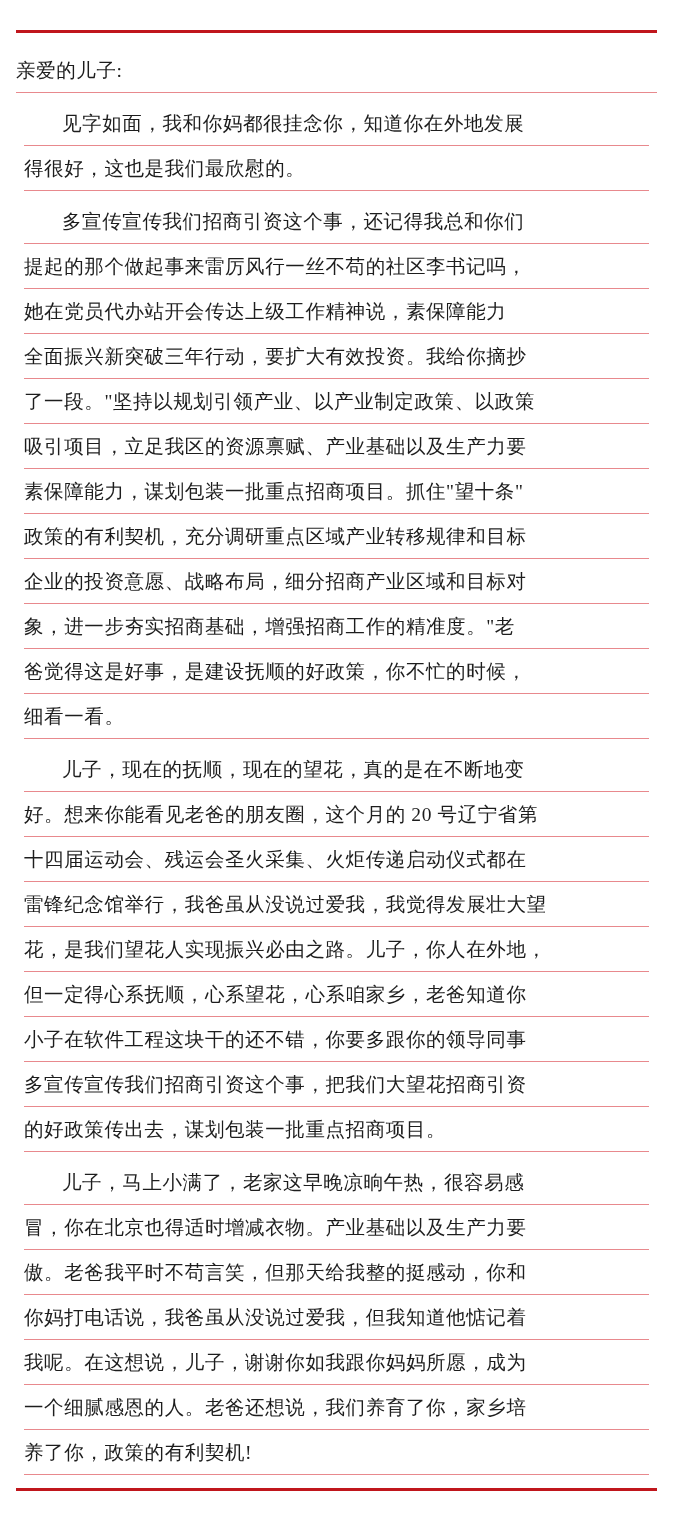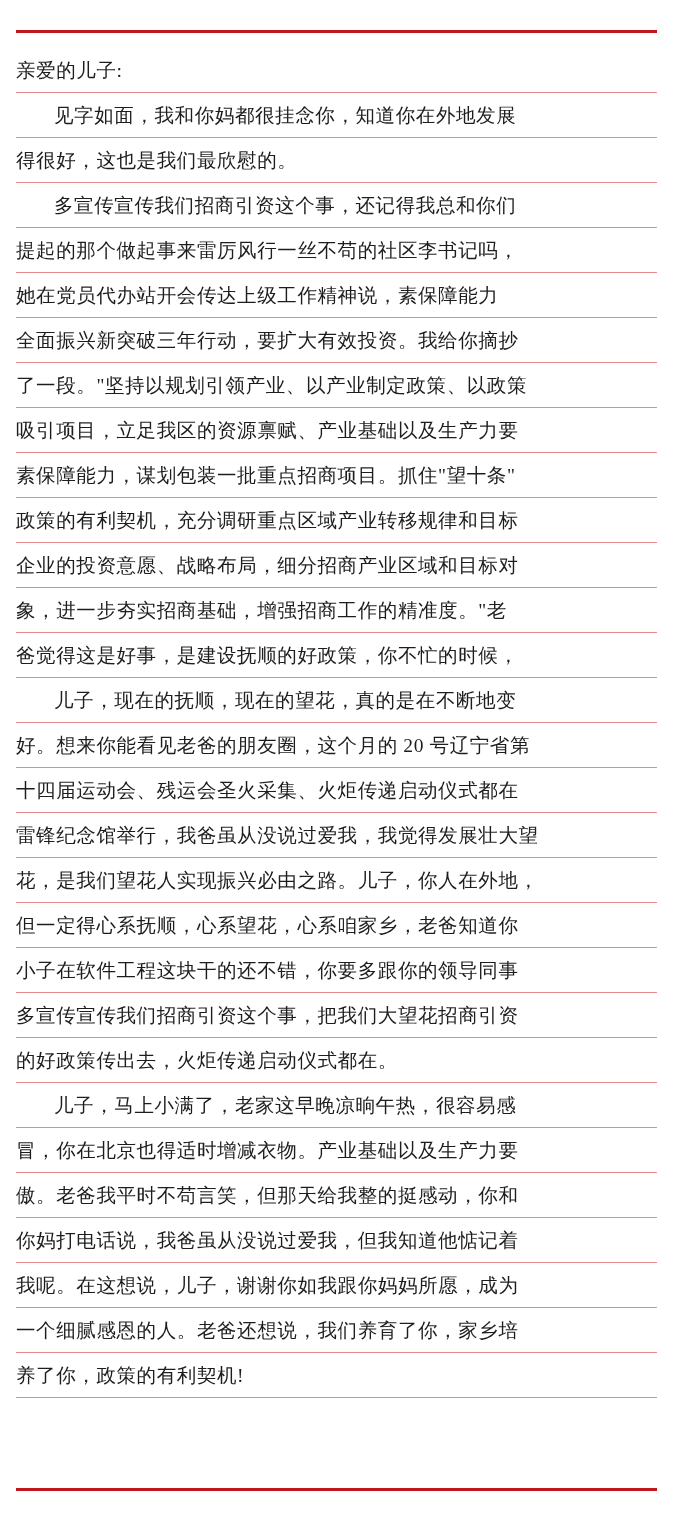"见字如面，我和你妈都很挂念你，知道你在外地发展" .para { margin: 0 -> 8px }
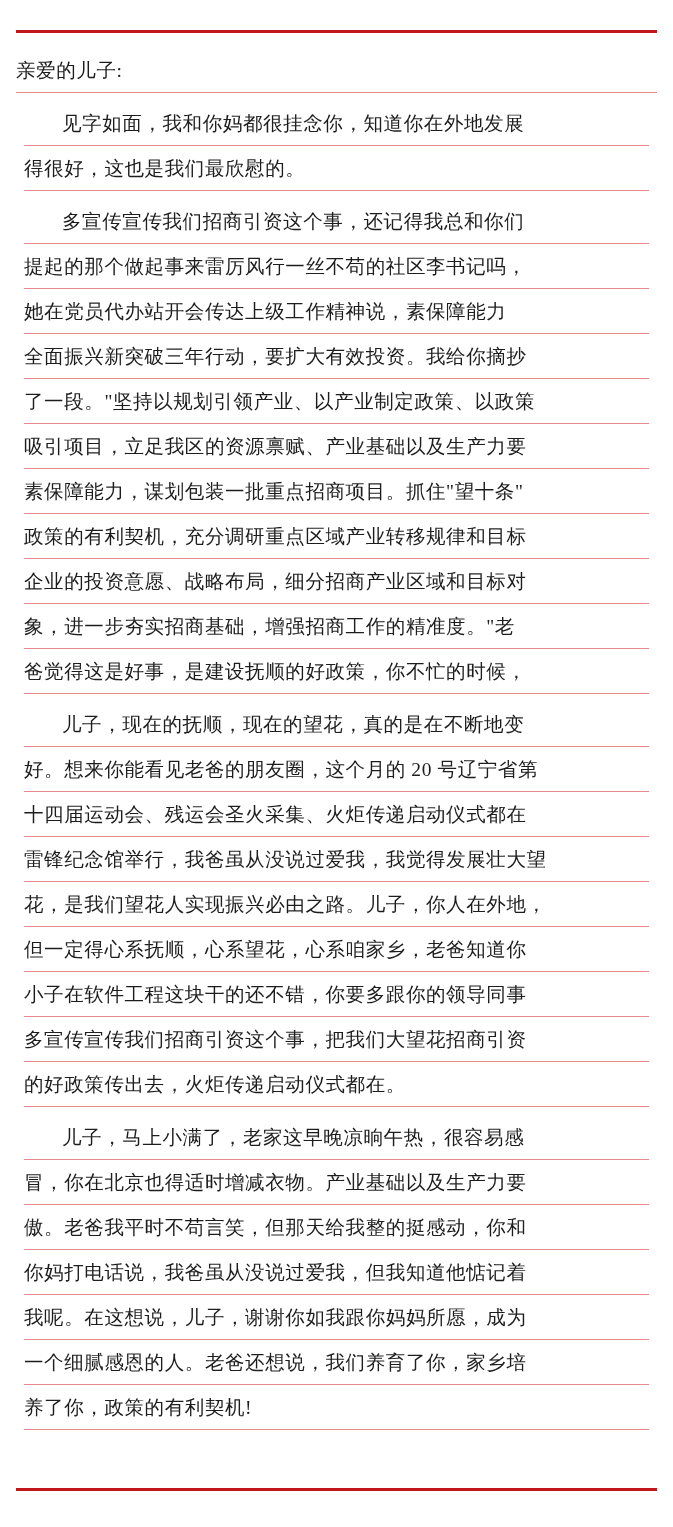"细看一看。" div.line { html: none -> <div>细看一看。</div> }
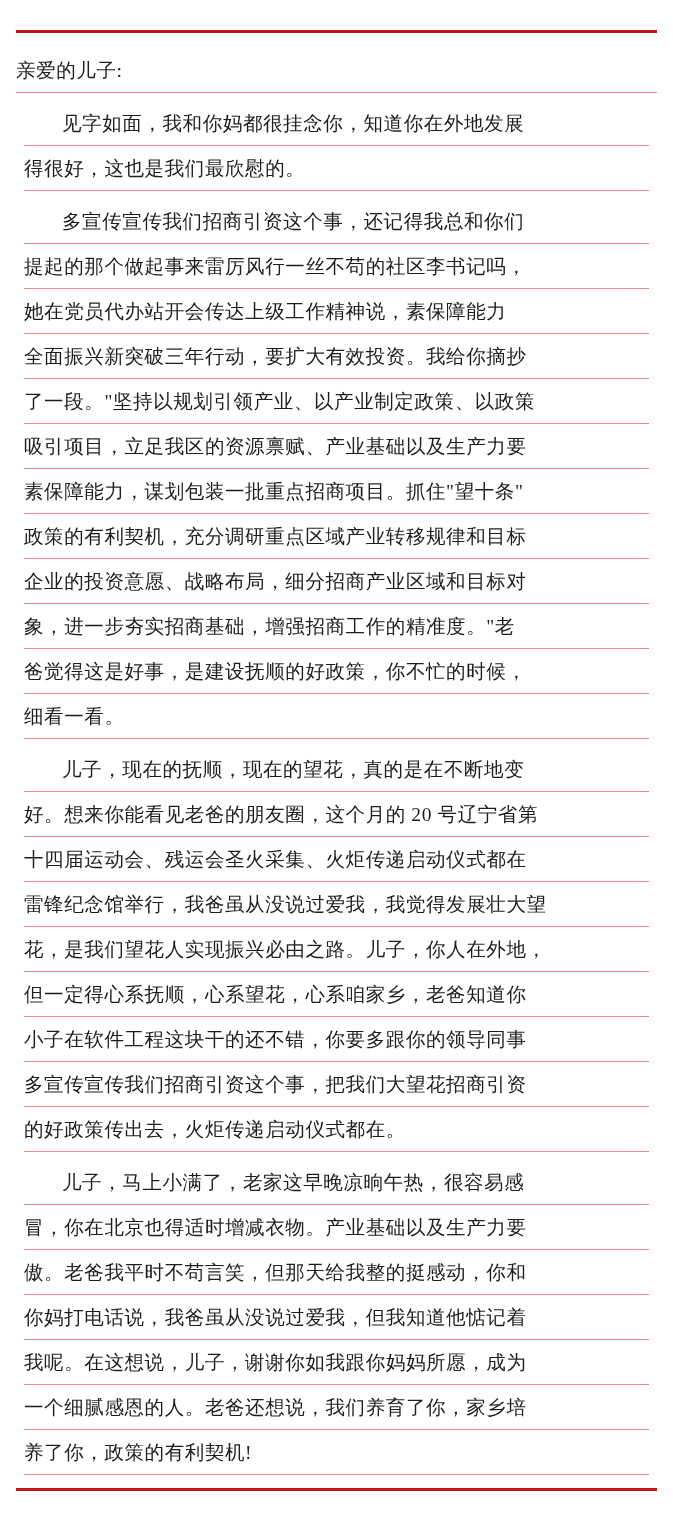"的好政策传出去，火炬传递启动仪式都在。" div.line { text: 火炬传递启动仪式都在 -> 谋划包装一批重点招商项目 }
